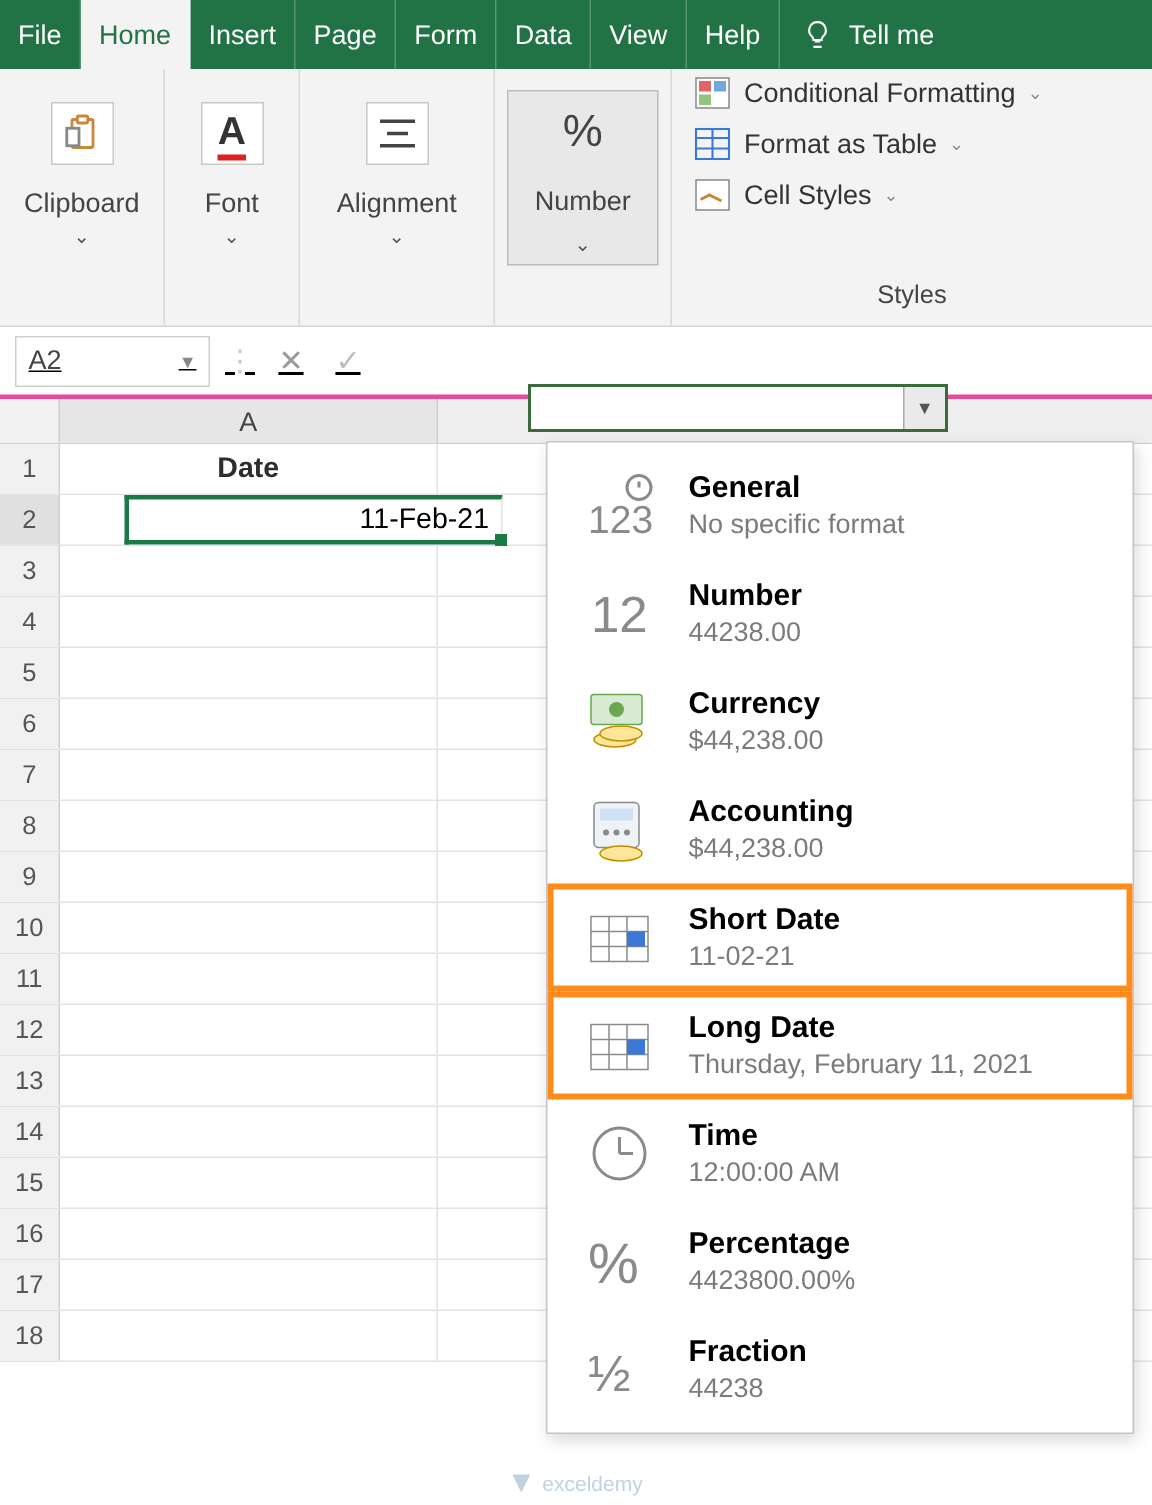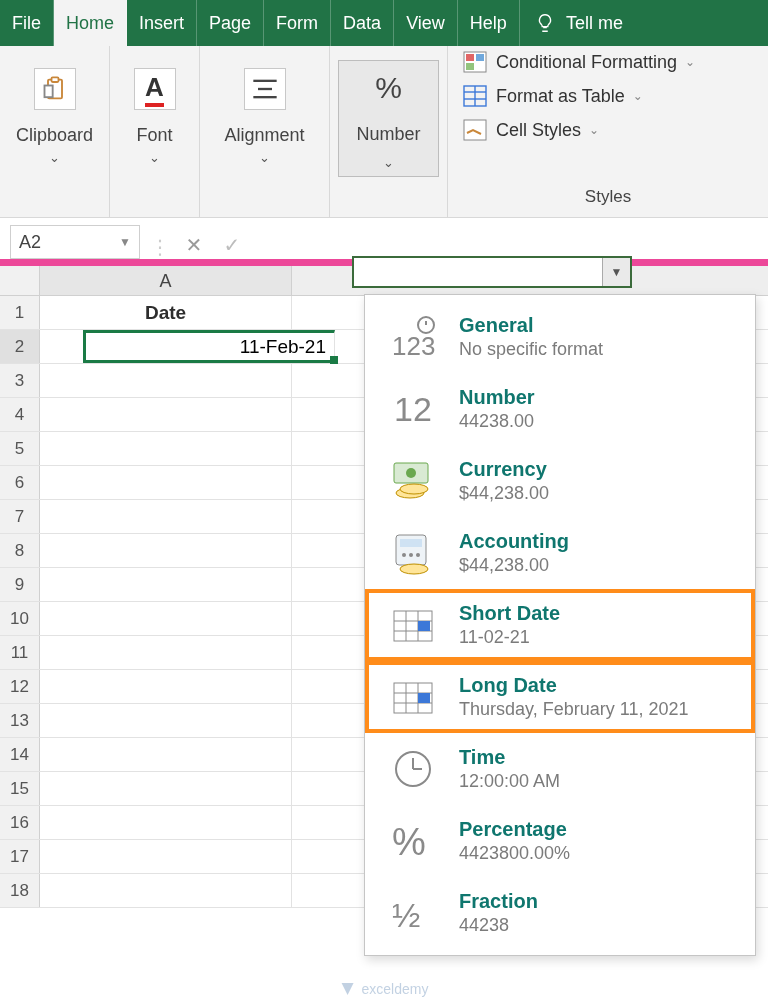"A2" .frow { align-items: flex-end -> center; border-bottom: 7px solid #ec4899 -> 3px solid #ec4899; text-decoration: none -> underline }
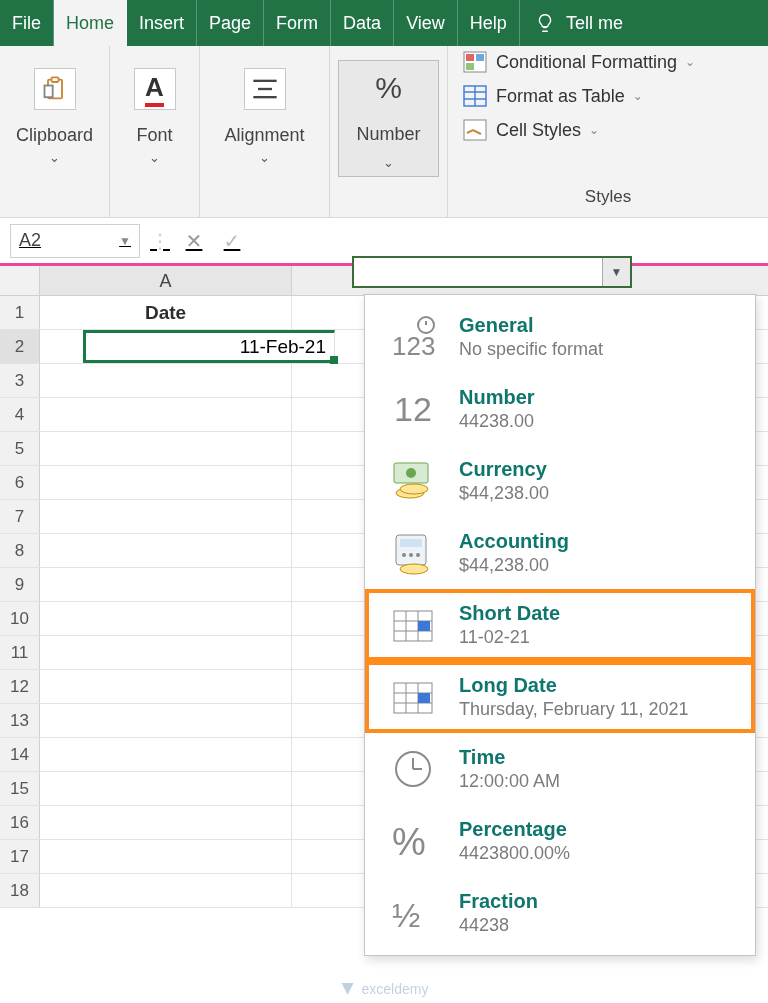"General" .fmt-item .t1 { color: #0f766e -> #000000 }
